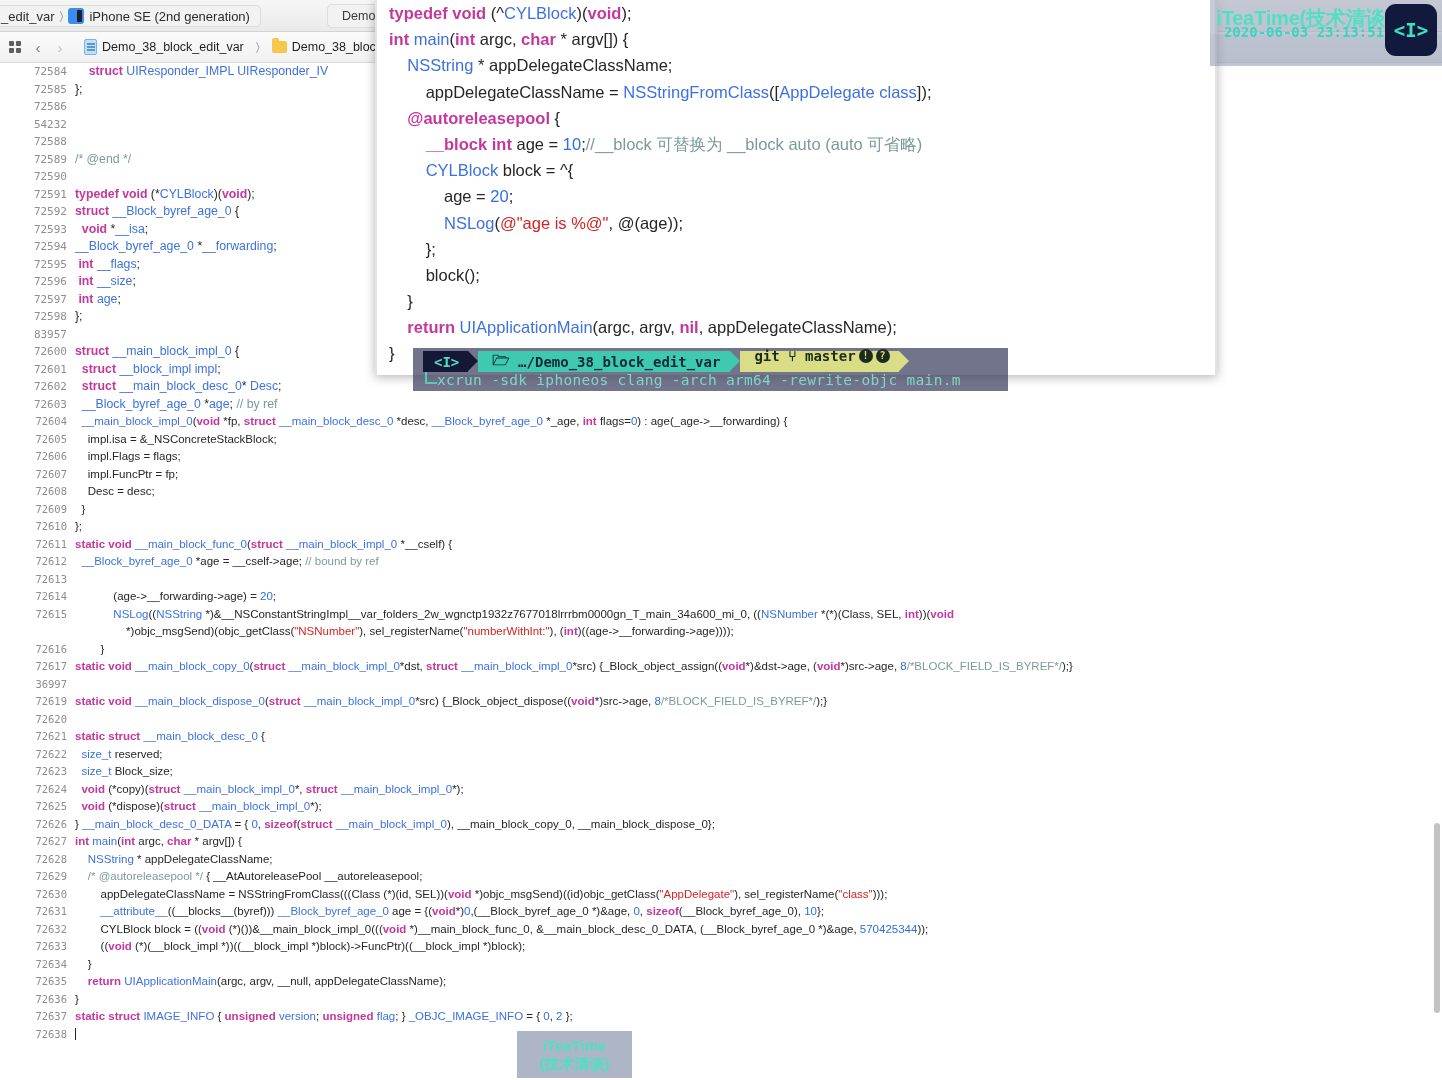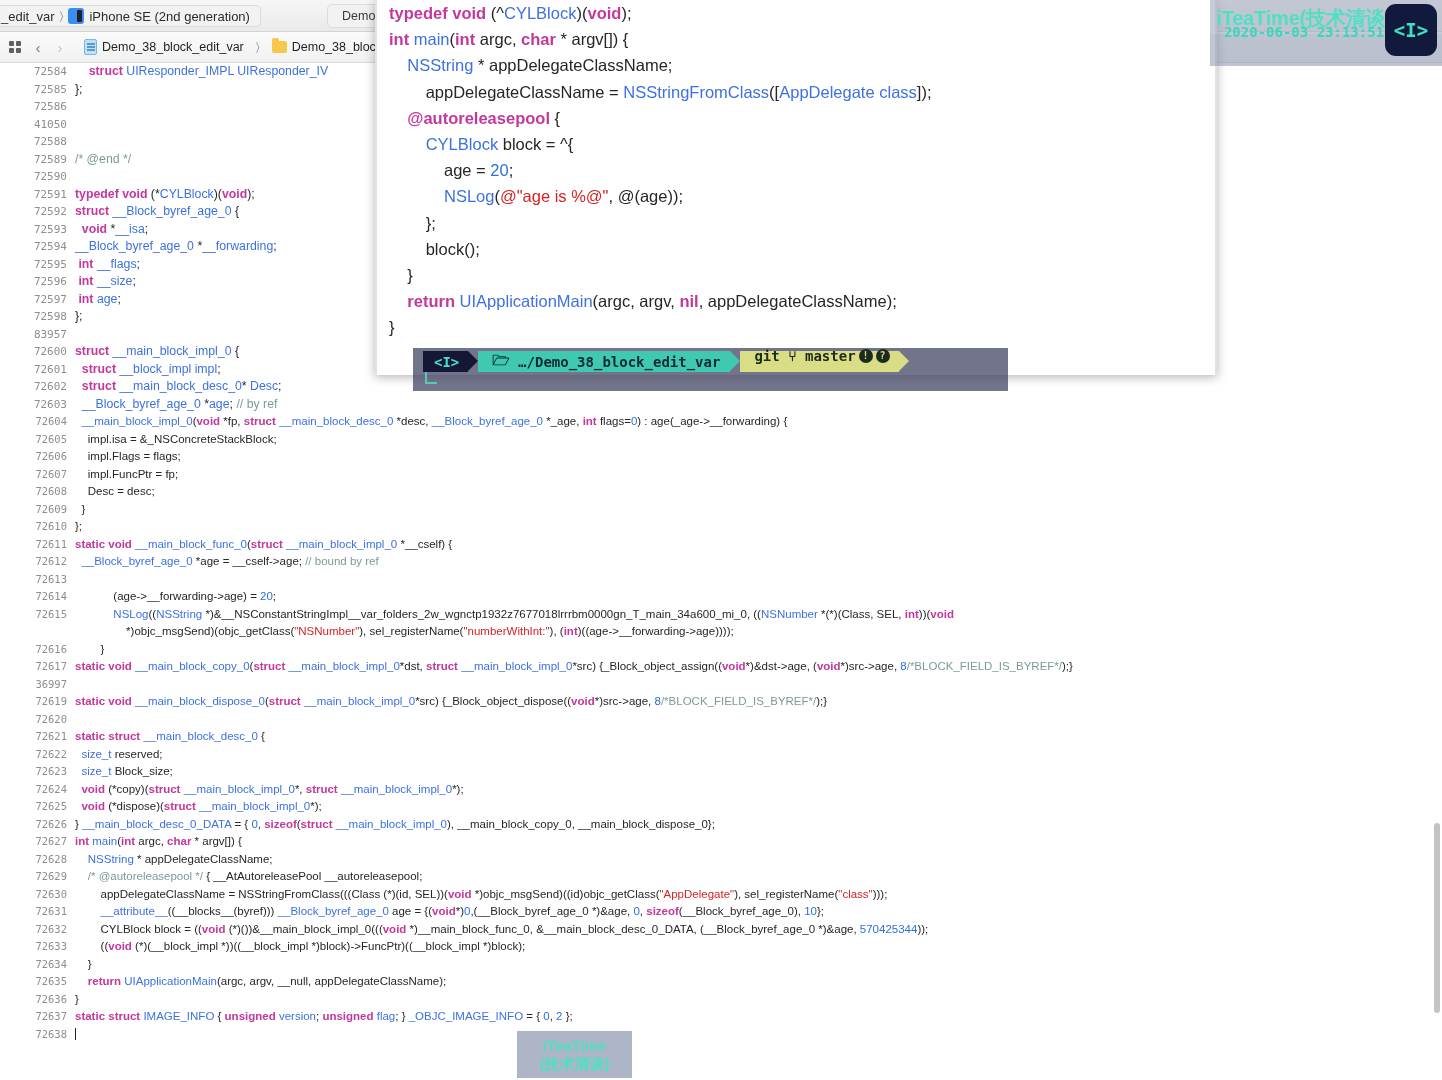"41050" span.ln { text: 41050 -> 54232 }
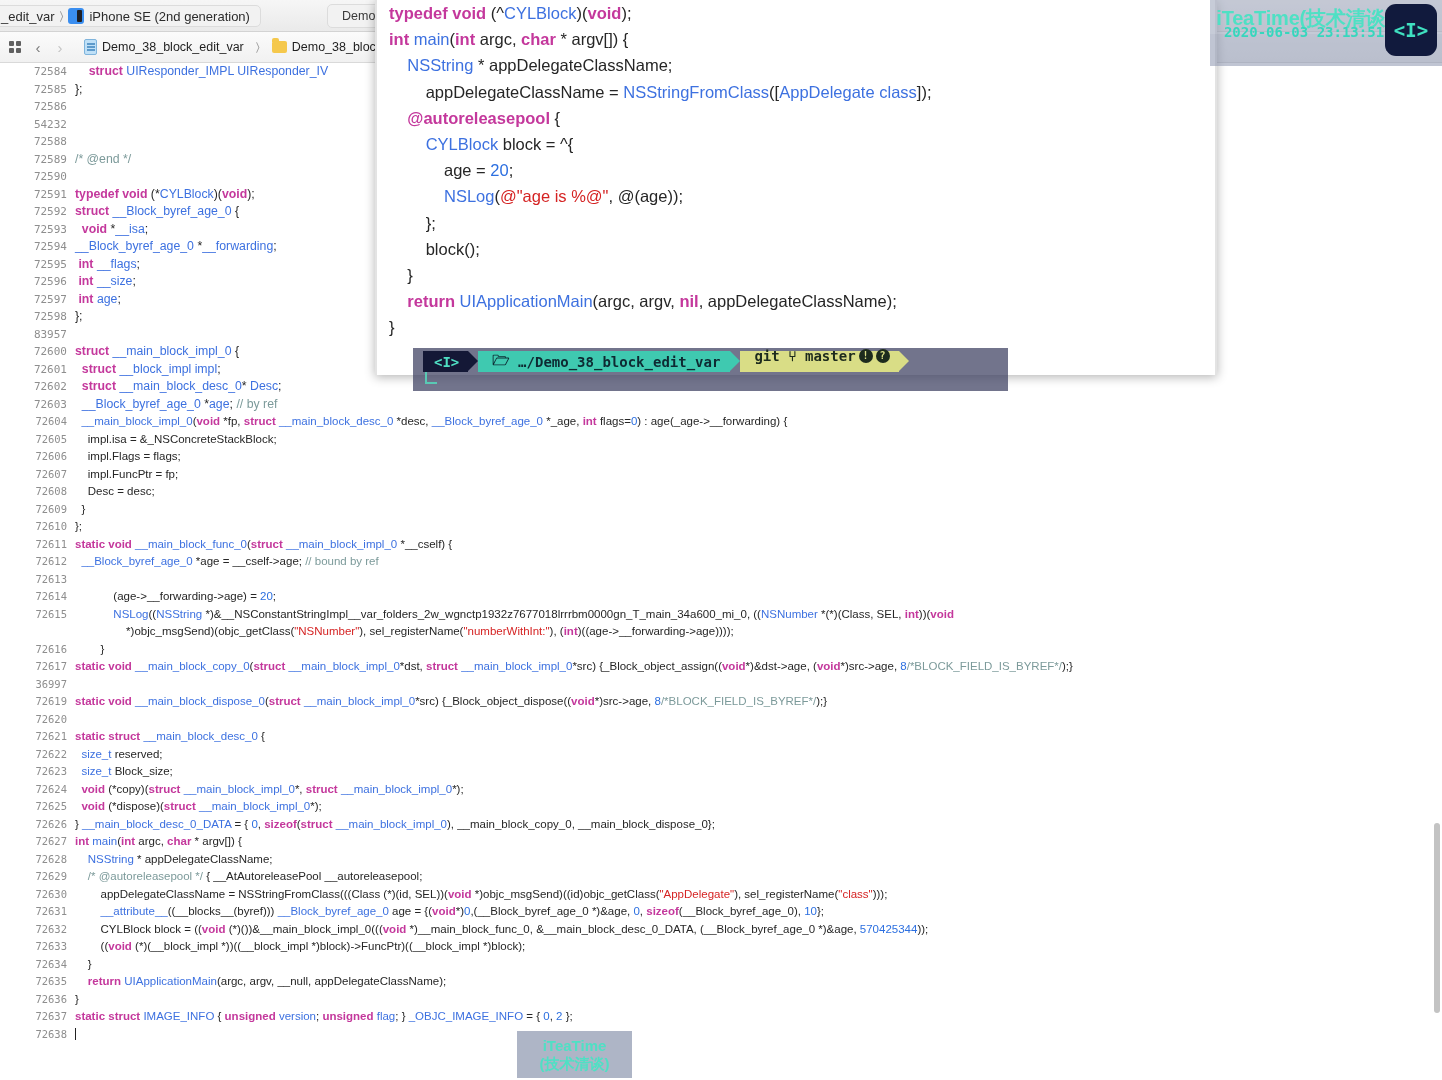"__block int age = 10;//__block" div.ov-row { html: none -> <div><span> </span><span>__block</span><span> </span><span>int</span><span> age = </span><span>10</span><span>;</span><span>//__block 可替换为 __block auto (auto 可省略)</span></div> }
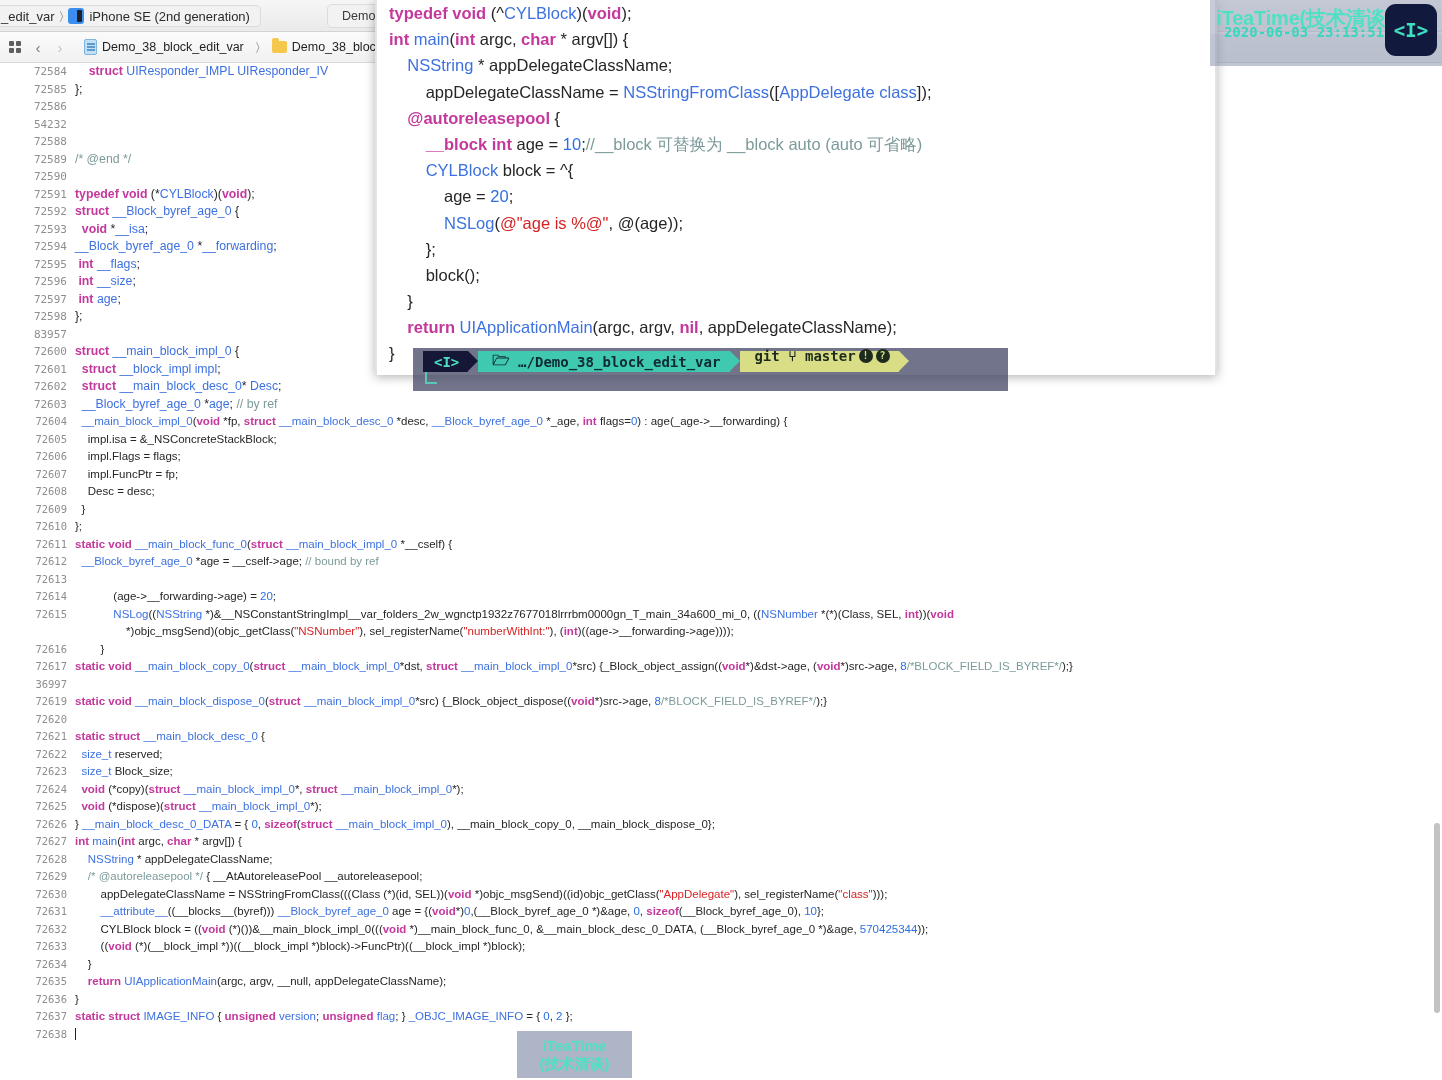"xcrun -sdk iphoneos clang -arch" div.term-line2 { html: none -> <div>xcrun -sdk iphoneos clang -arch arm64 -rewrite-objc main.m</div> }
